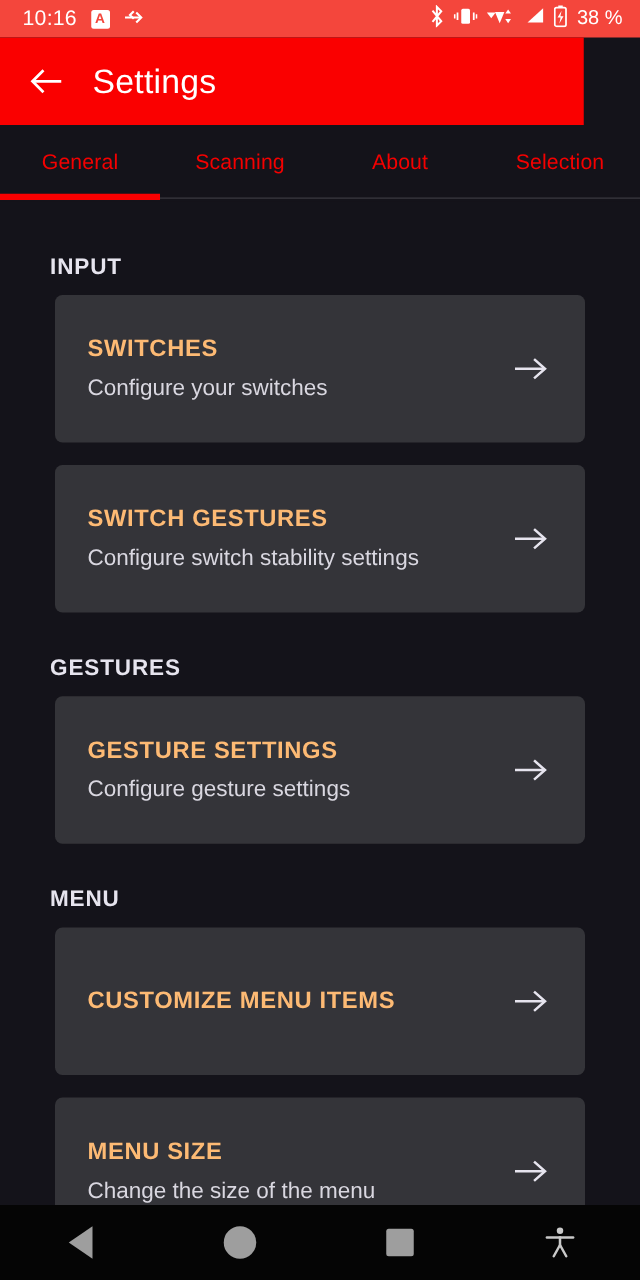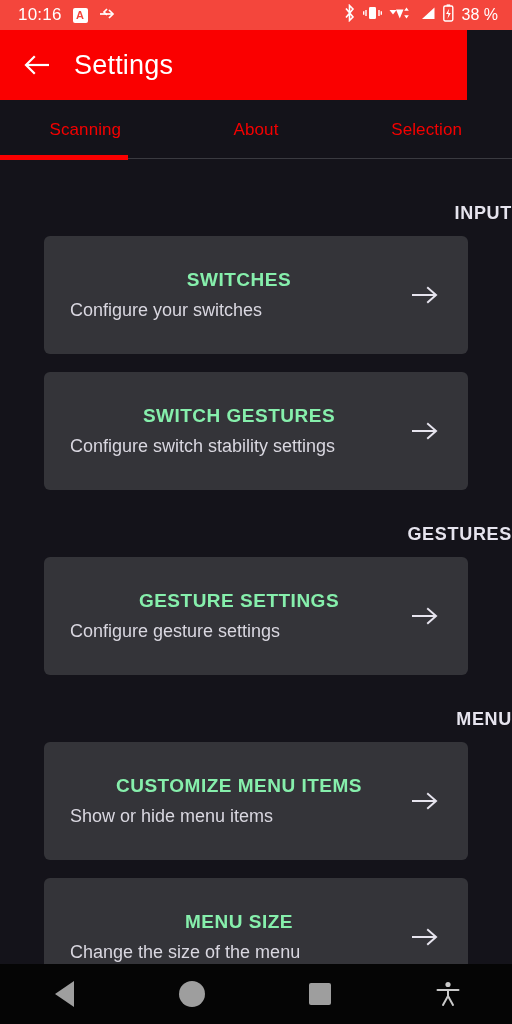"General" div.tab { html: none -> <div>General</div> }
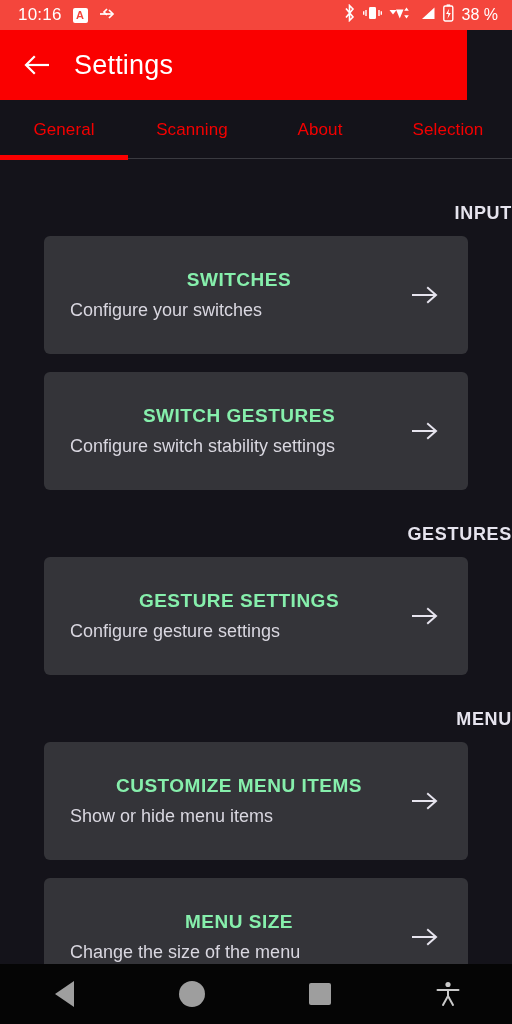"INPUT" .section-header { text-align: right -> none }
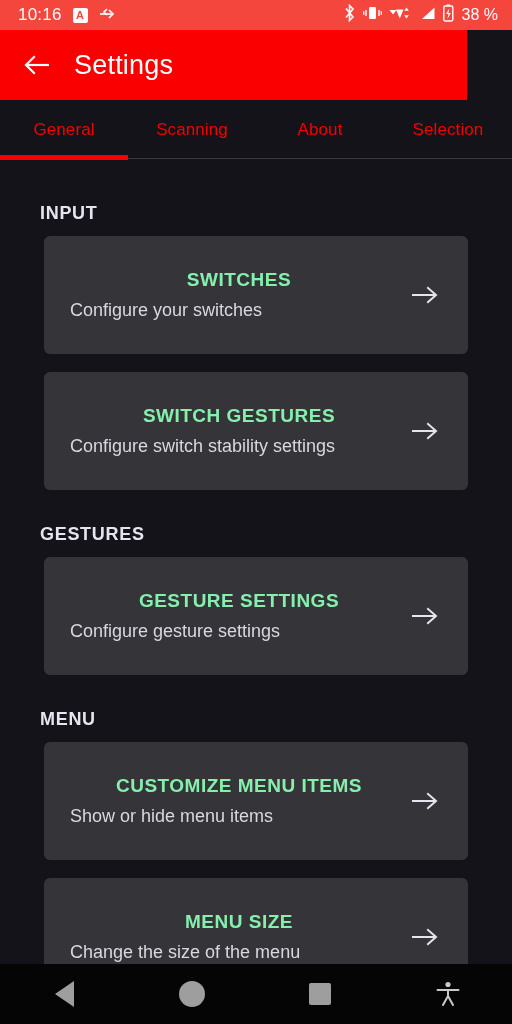"SWITCHES" .card-title { color: #86efac -> #fdba74; text-align: center -> none }
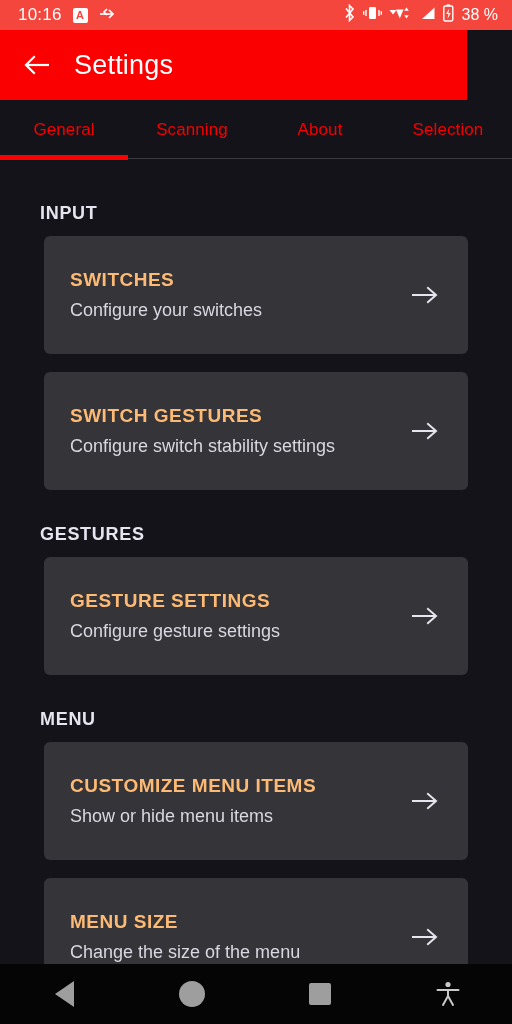"Show or hide menu items" span.card-sub { html: <span>Show or hide menu items</span> -> none }
